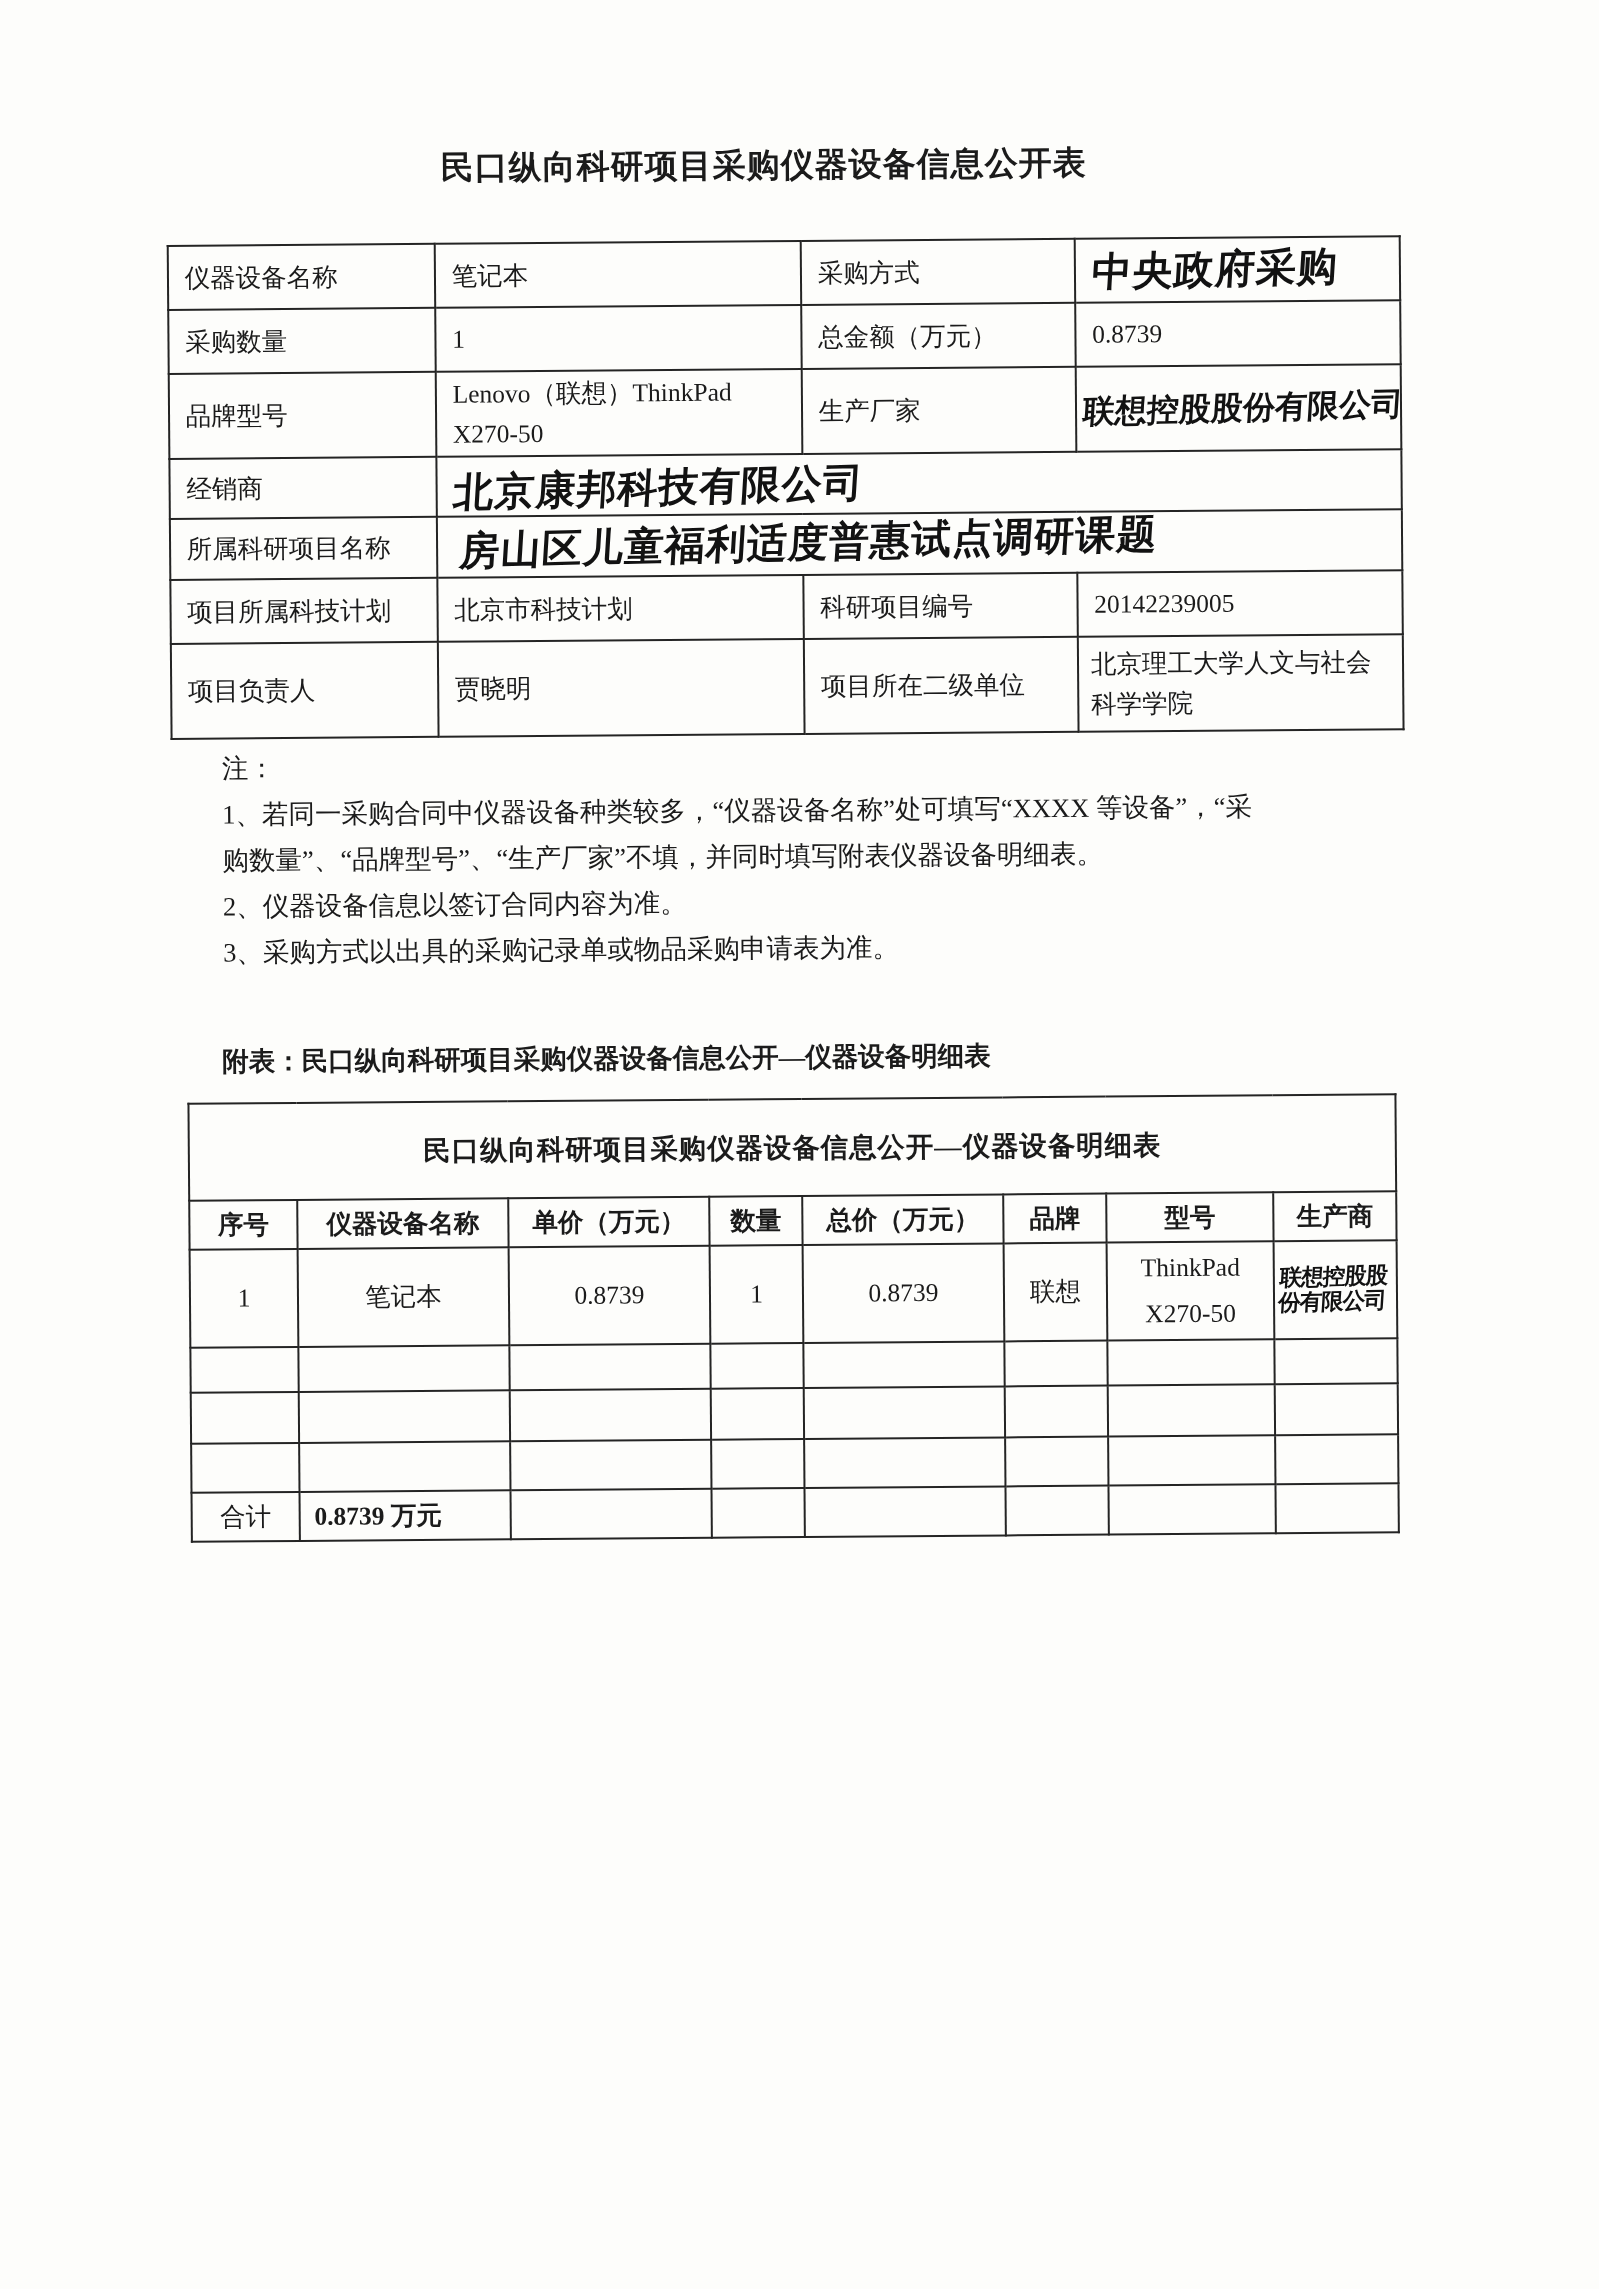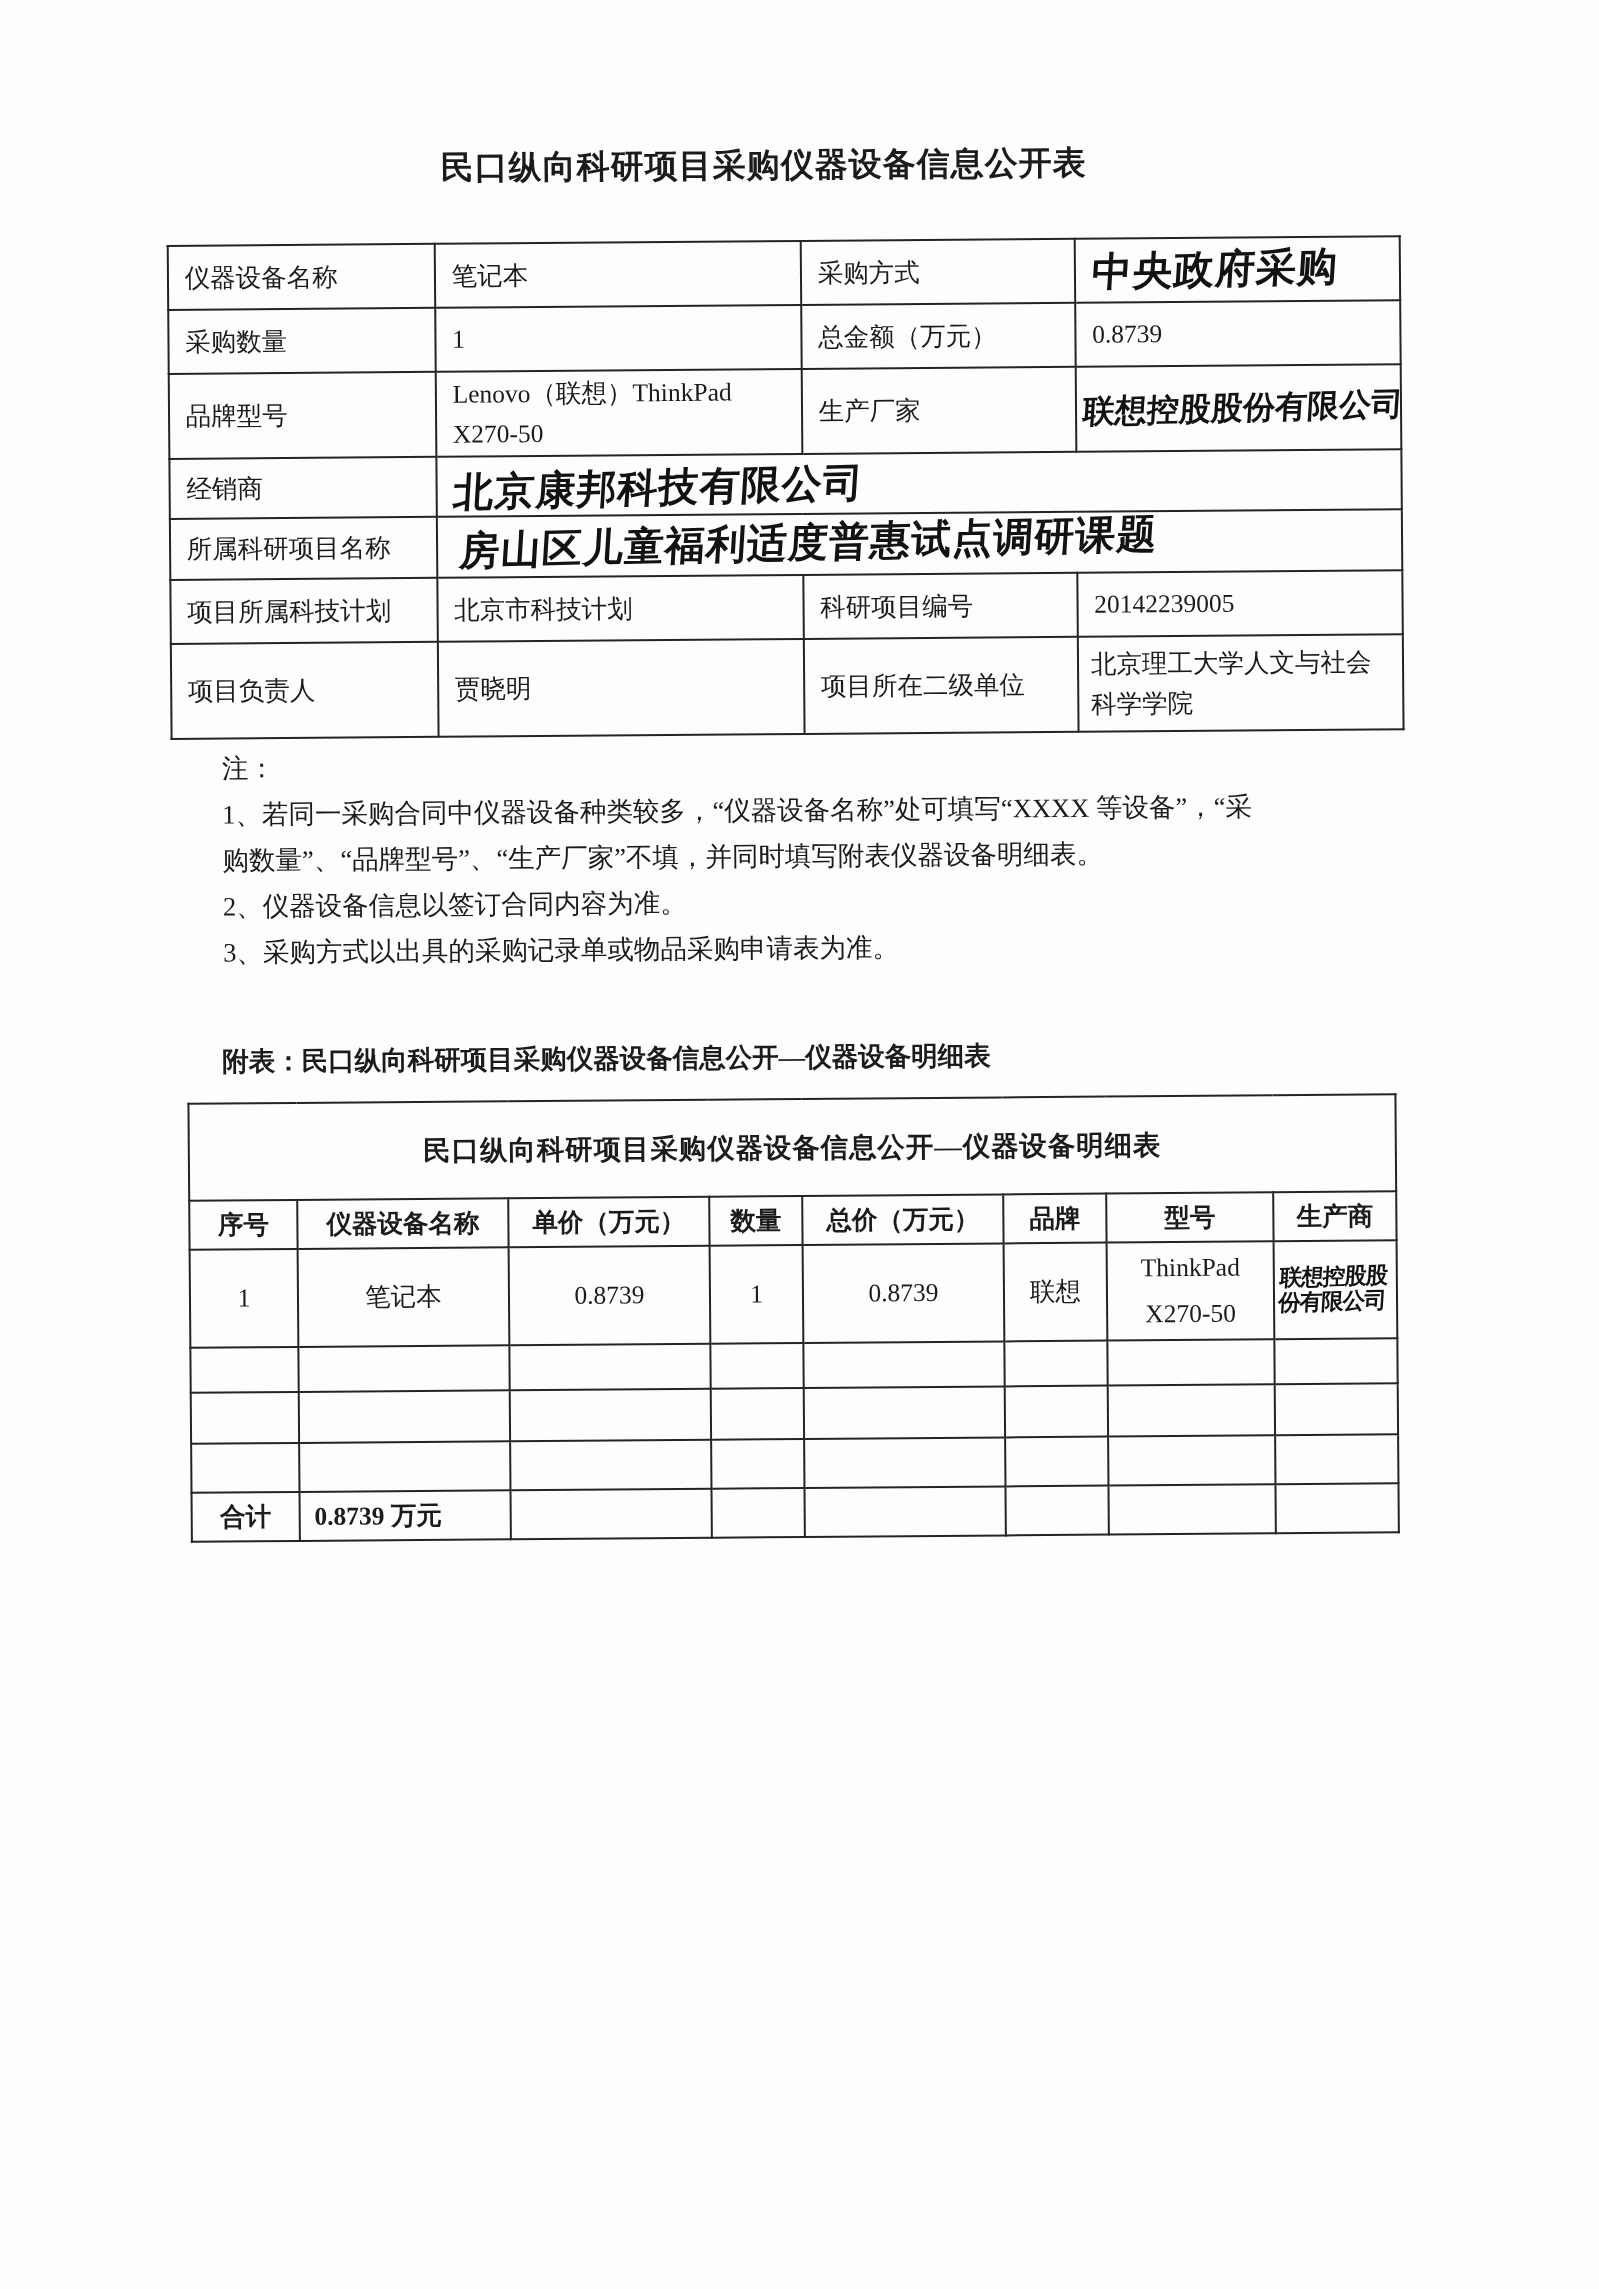"合计" .total-label { font-weight: 700 -> 400 }
